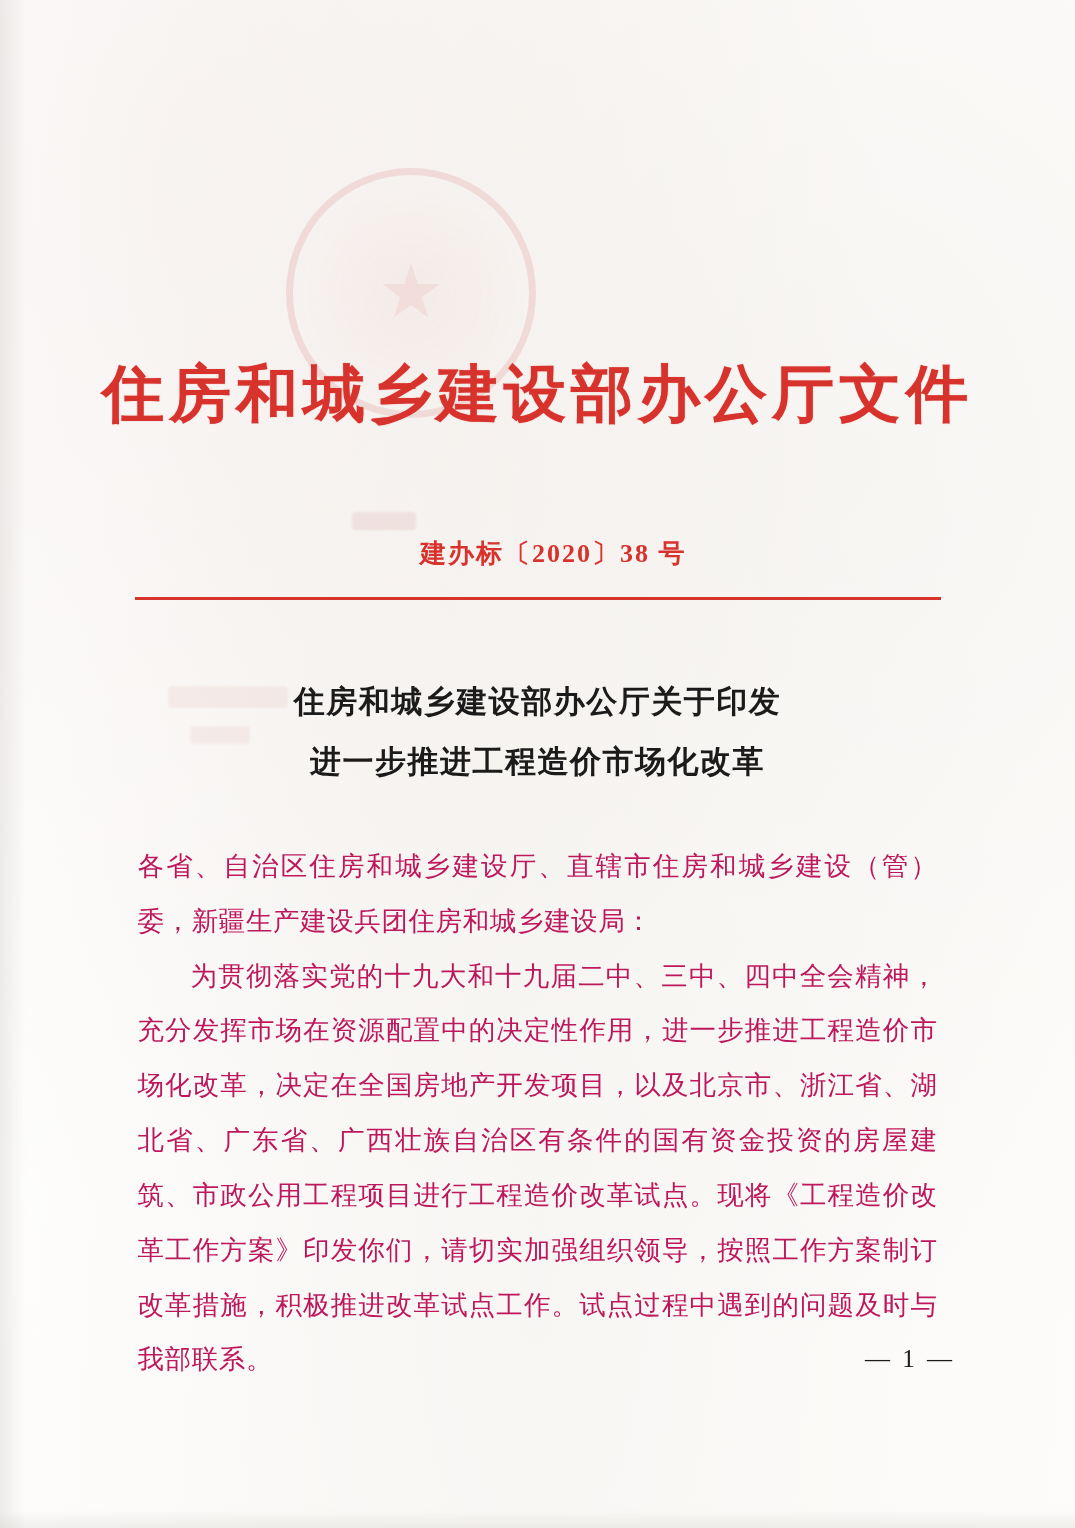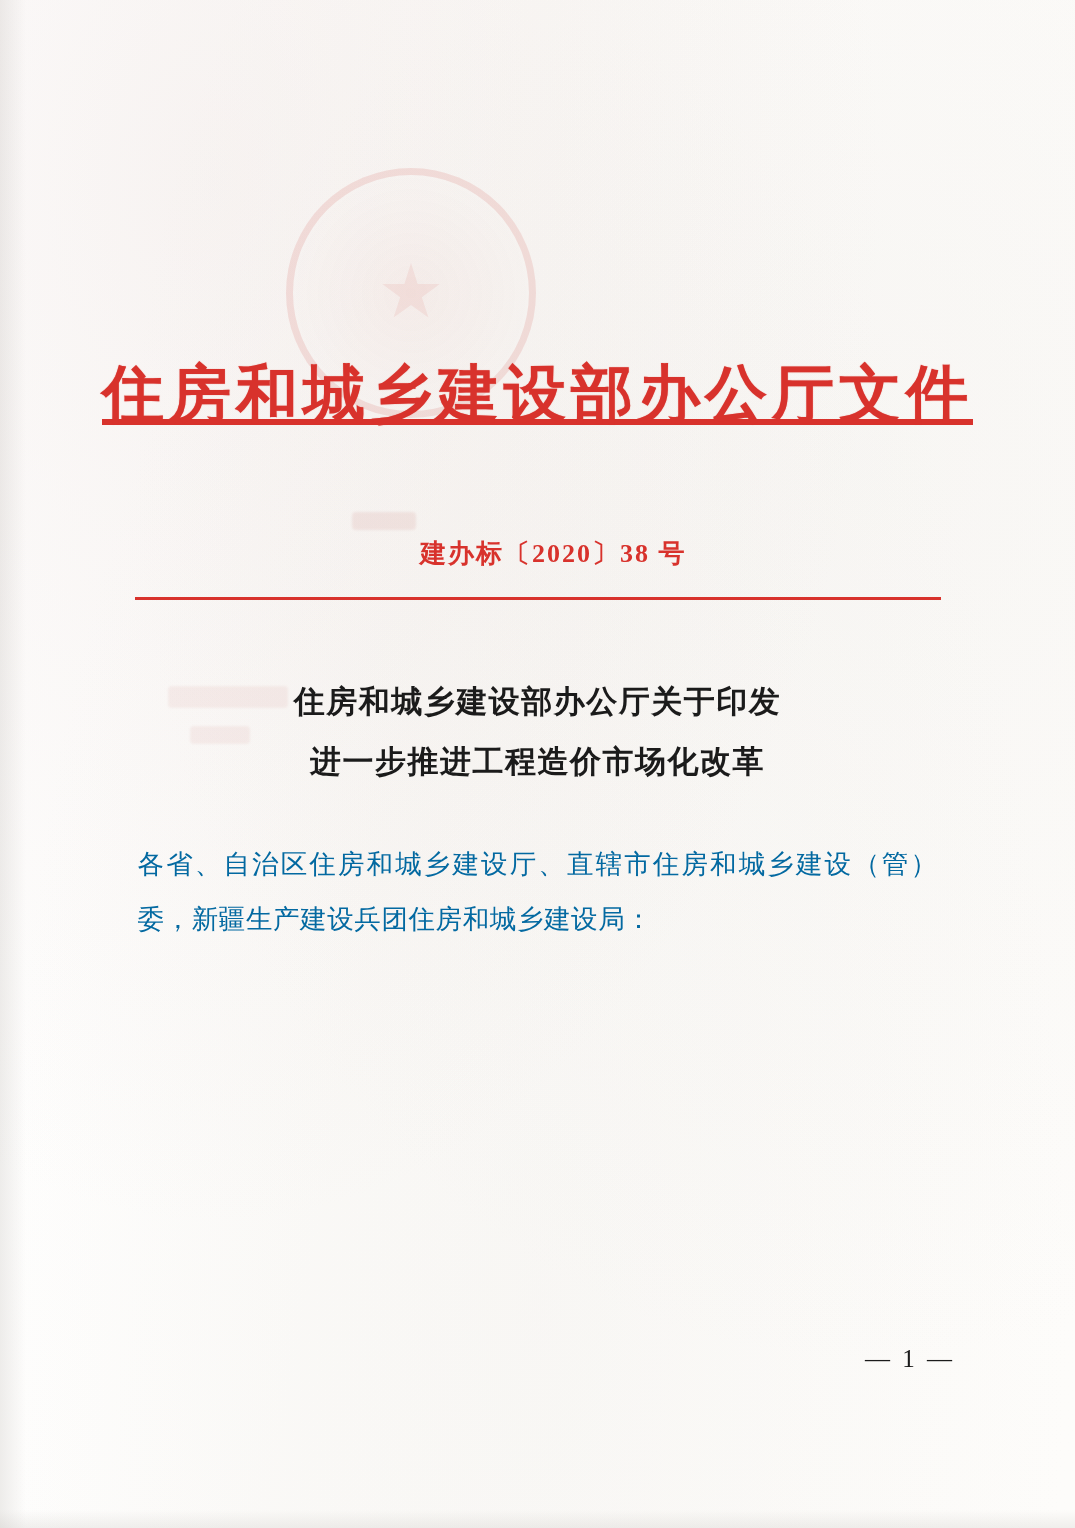"住房和城乡建设部办公厅文件" .masthead { text-decoration: underline -> none }
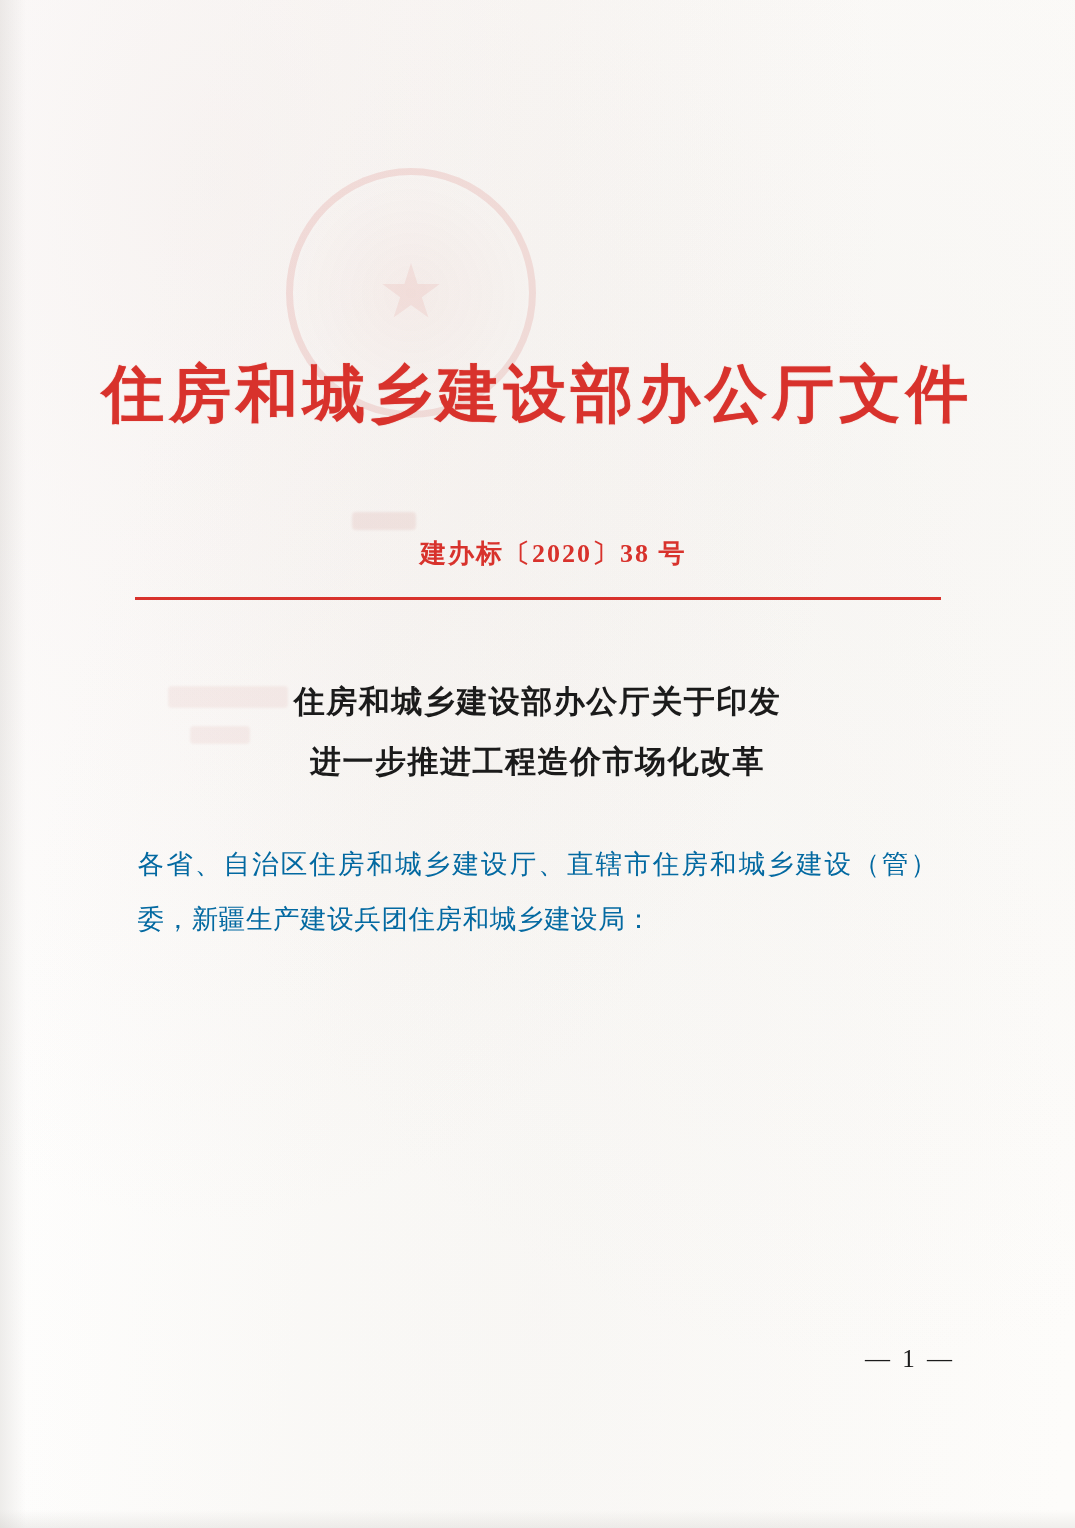"各省、自治区住房和城乡建设厅、直辖市住房和城乡建设（管）委，新疆生产建设兵团住房" .body-text { color: #0369a1 -> #be185d; font-family: Liberation Mono, monospace -> none }
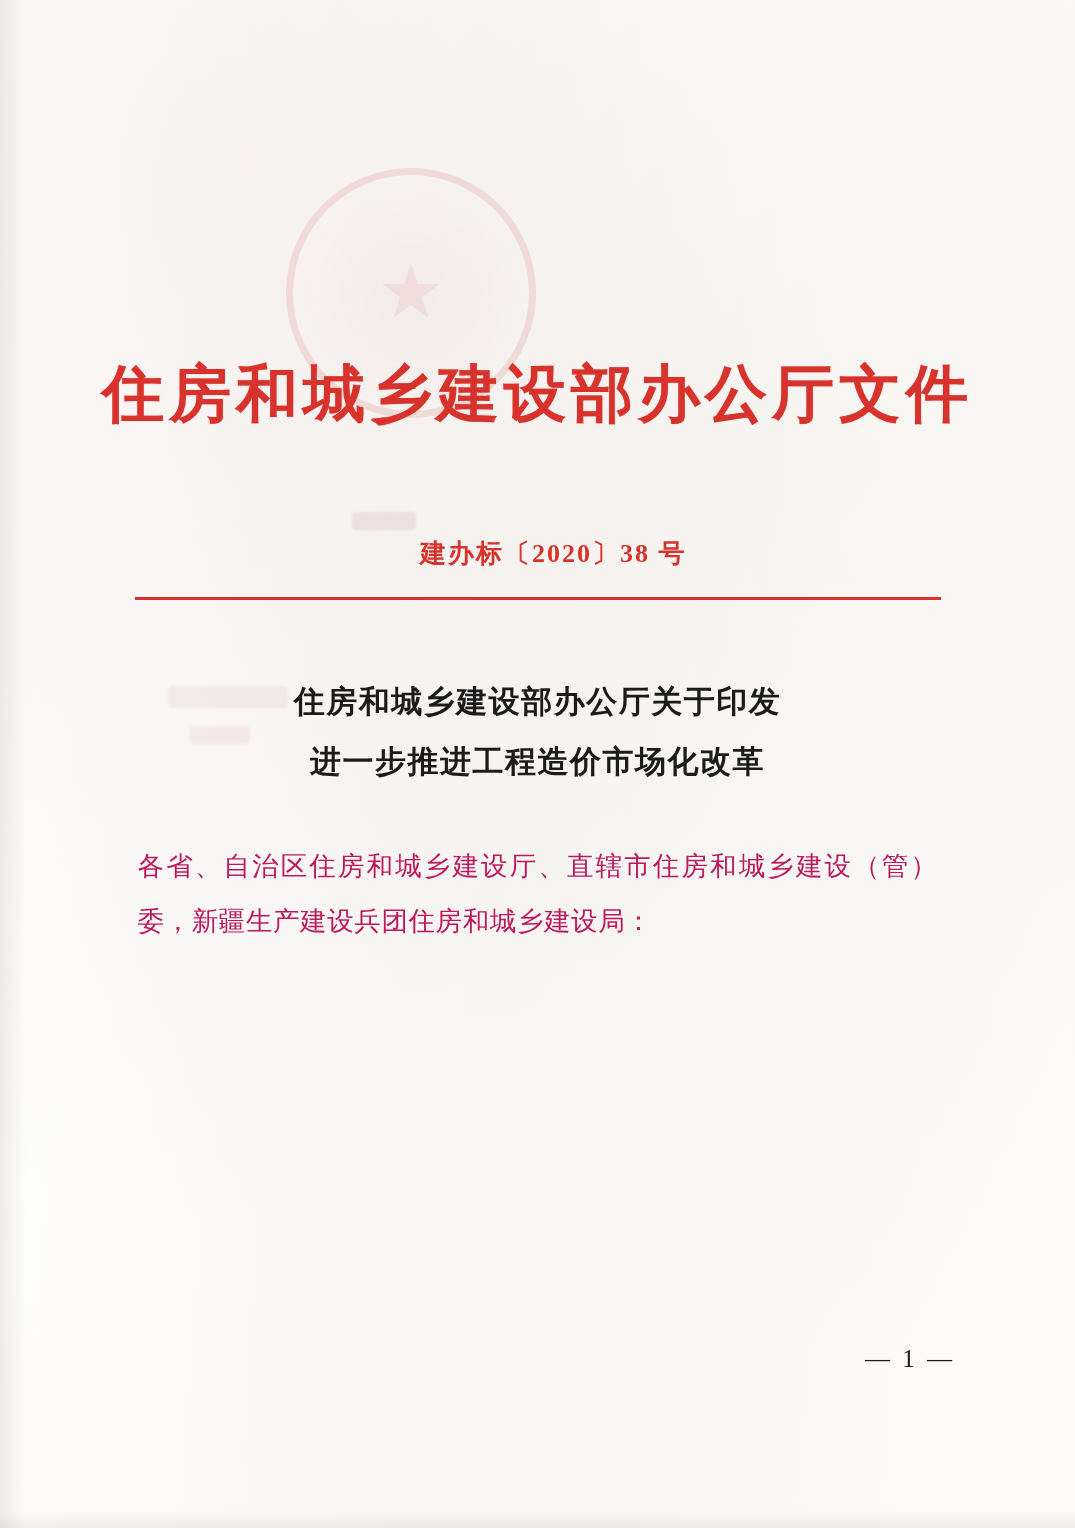"为贯彻落实党的十九大和十九届二中、三中、四中全会精神，充分发挥市场在资源配置中的" p.indent { html: none -> <p>为贯彻落实党的十九大和十九届二中、三中、四中全会精神，充分发挥市场在资源配置中的决定性作用，进一步推进工程造价市场化改革，决定在全国房地产开发项目，以及北京市、浙江省、湖北省、广东省、广西壮族自治区有条件的国有资金投资的房屋建筑、市政公用工程项目进行工程造价改革试点。现将《工程造价改革工作方案》印发你们，请切实加强组织领导，按照工作方案制订改革措施，积极推进改革试点工作。试点过程中遇到的问题及时与我部联系。</p> }
